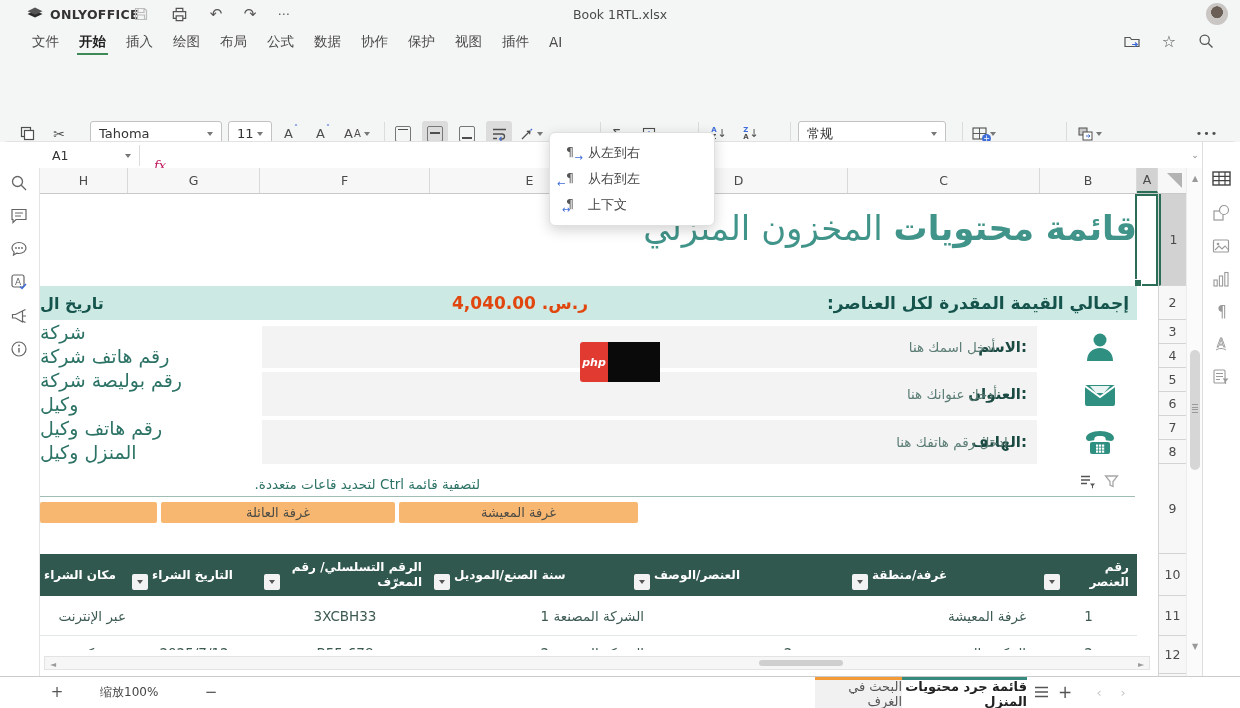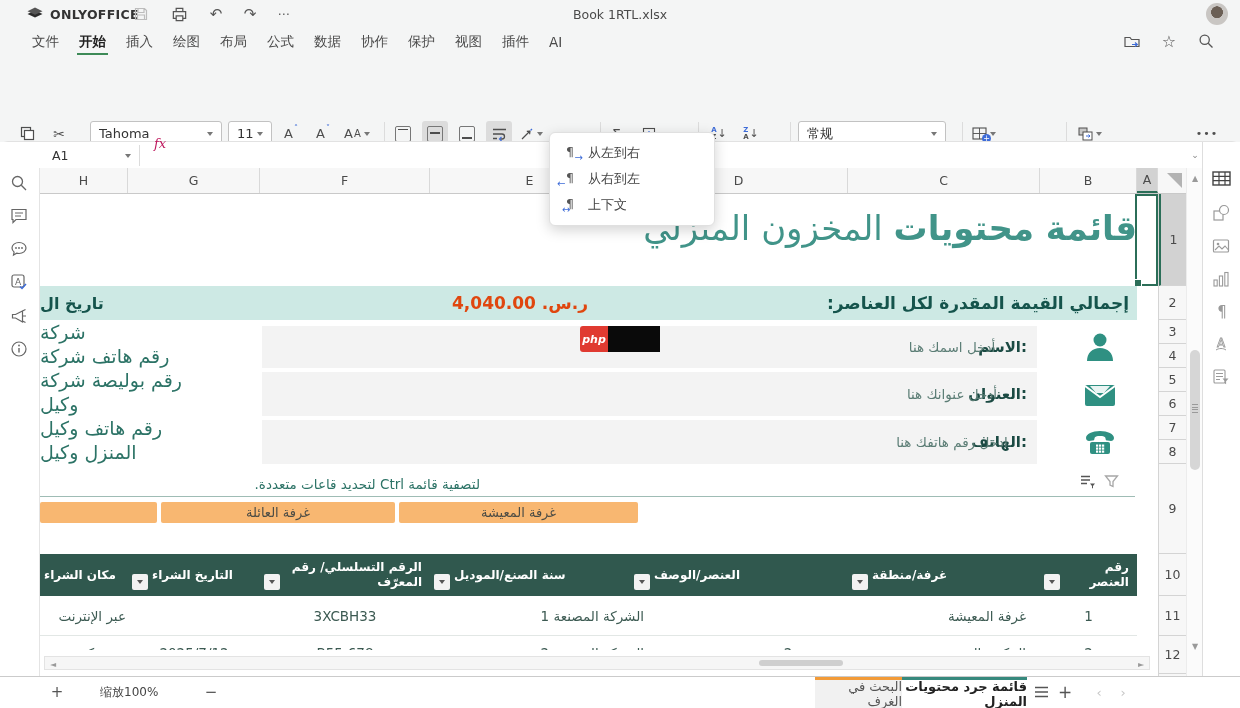"fx" .fx { top: 133px -> 155px }
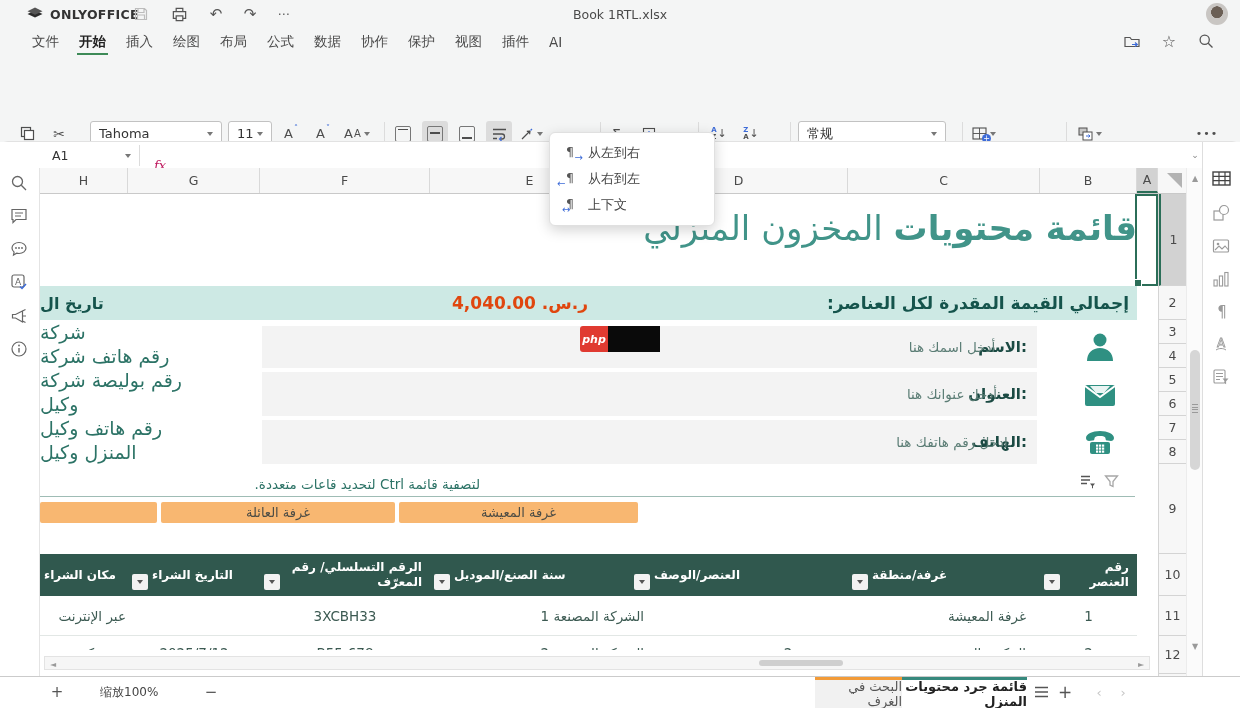"php" .php { height: 26px -> 40px; top: 132px -> 148px }
